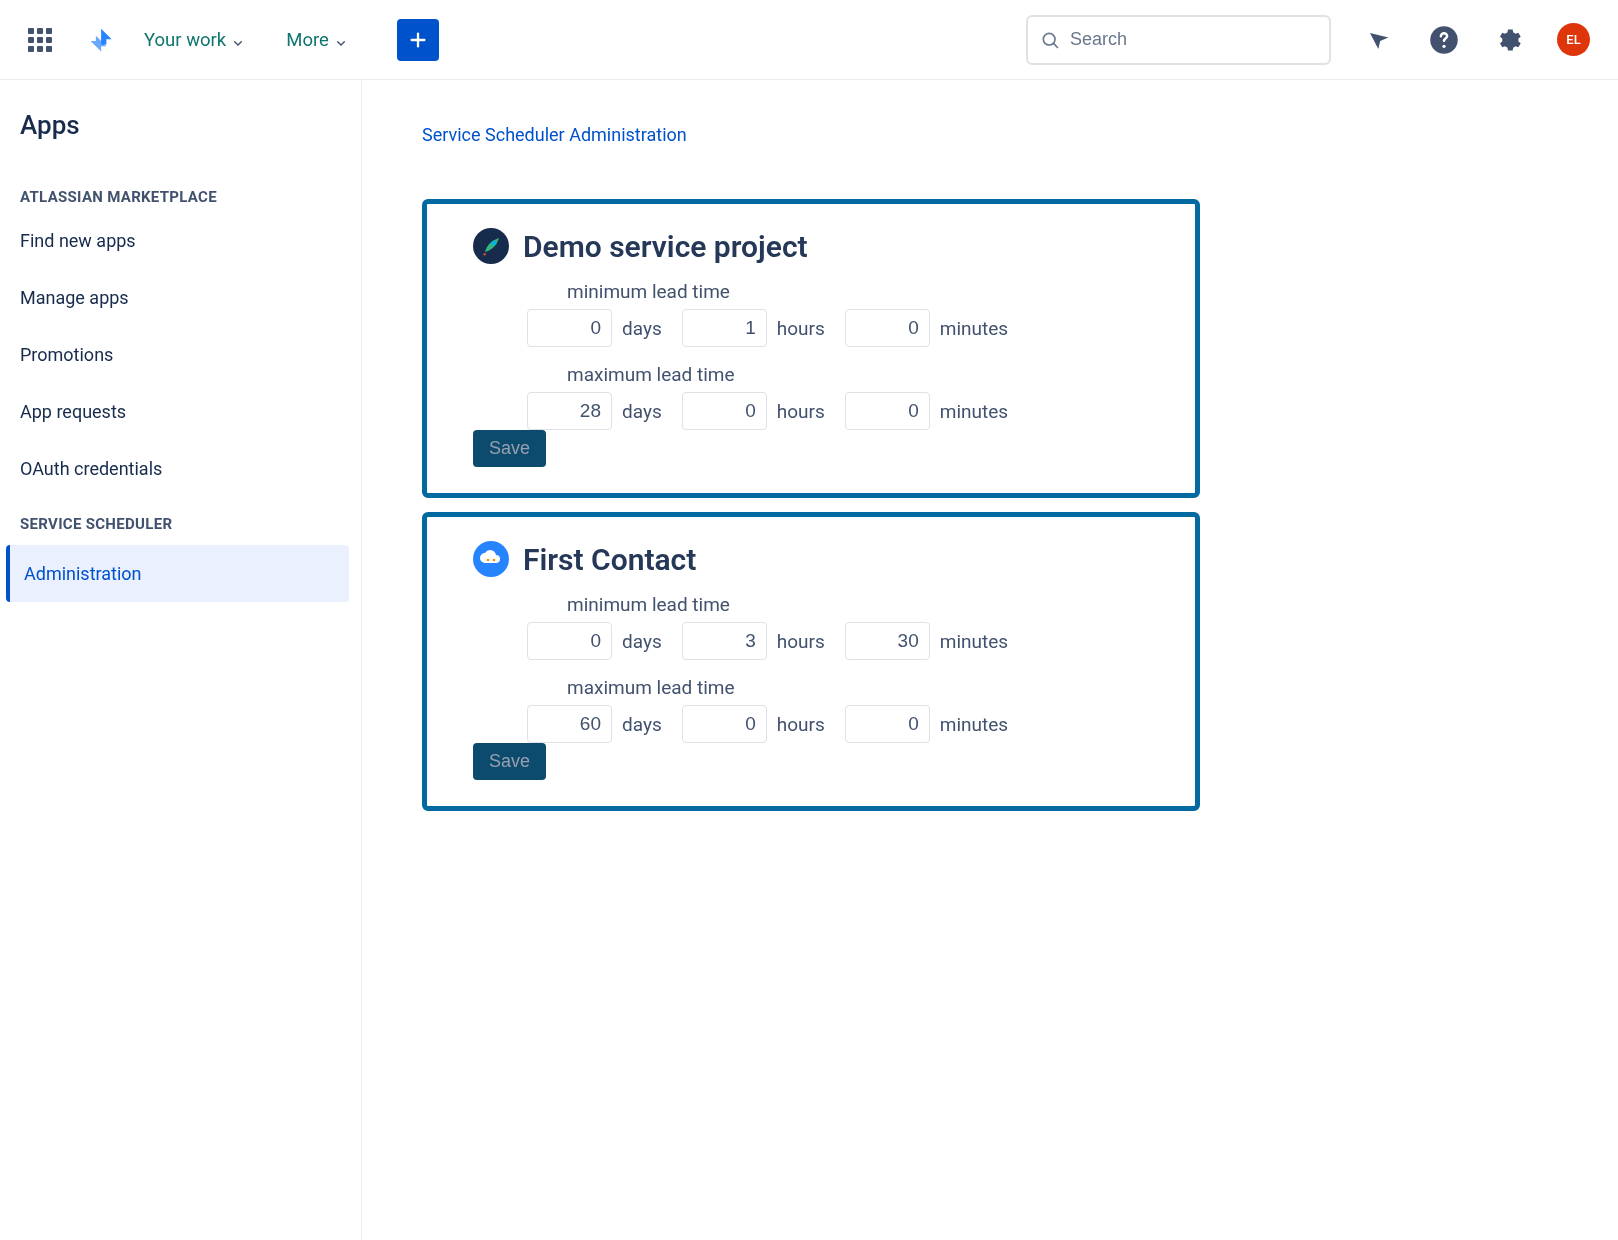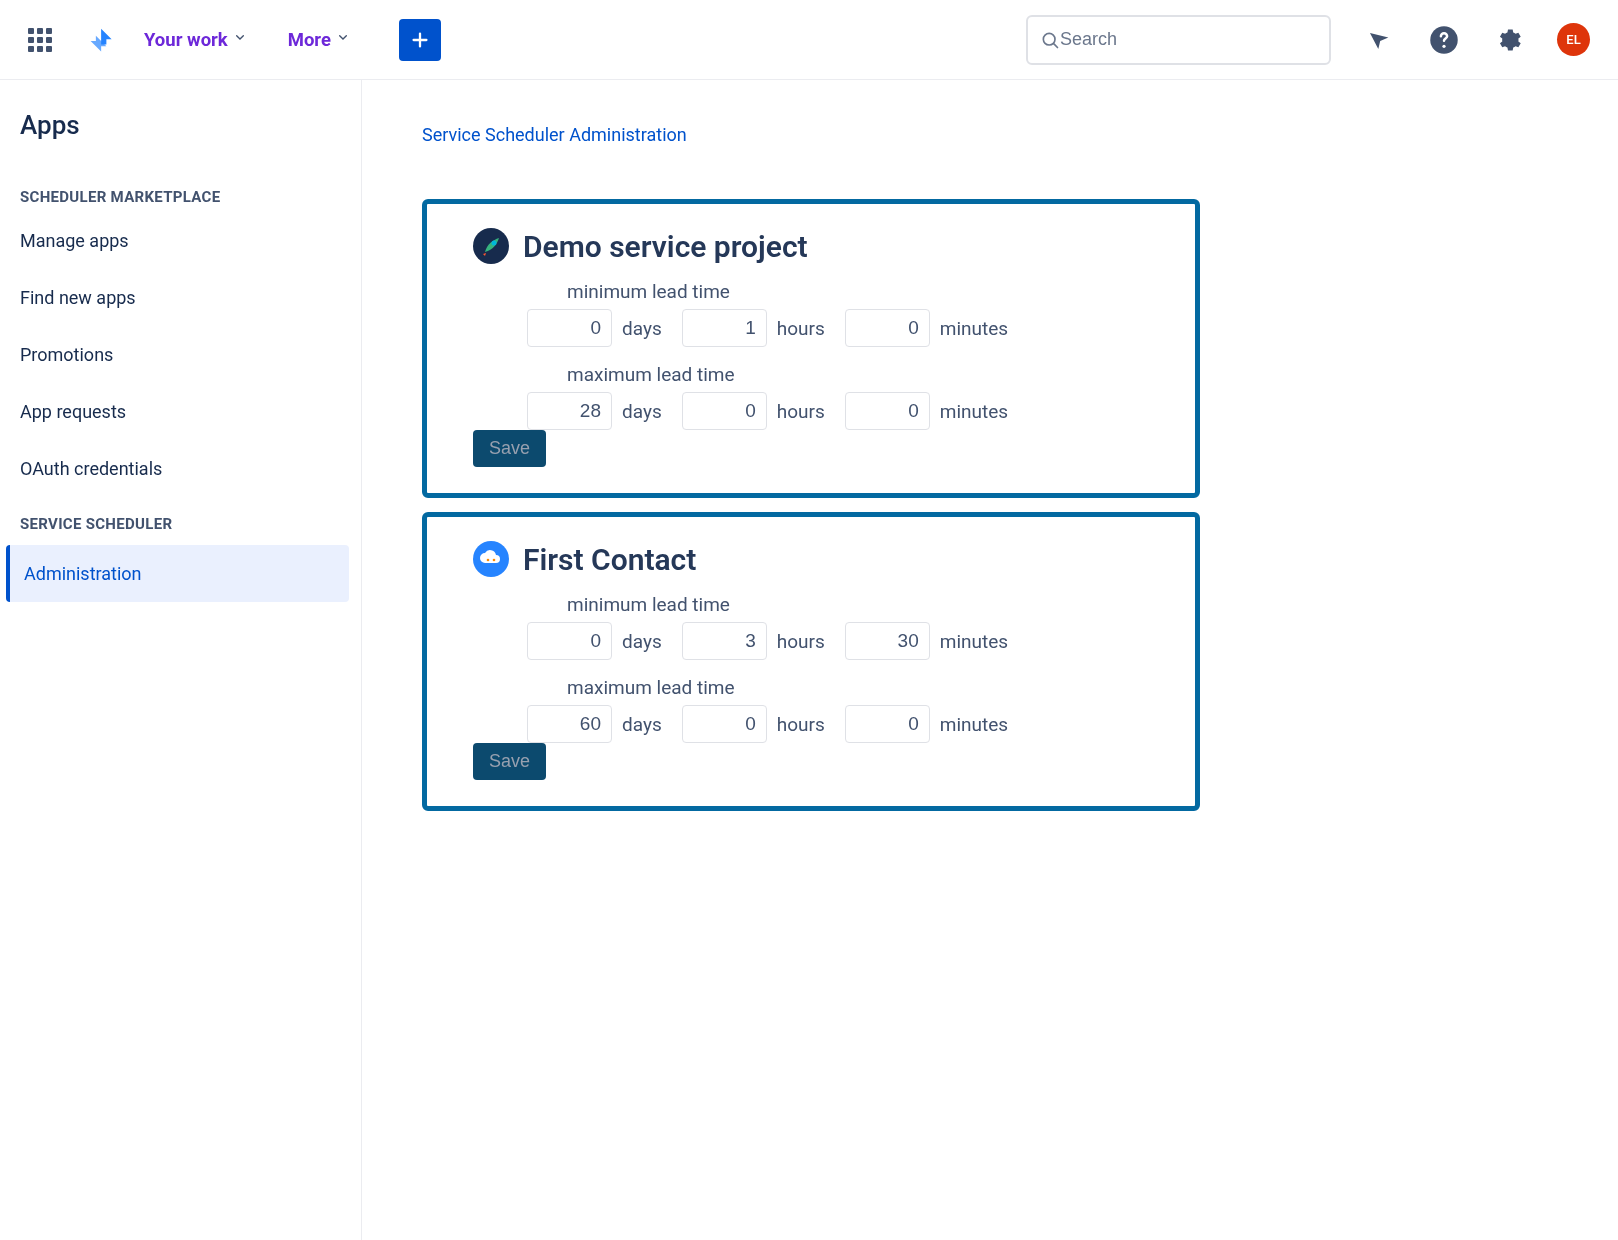"Your work" .nav-item { align-items: flex-start -> flex-end; color: #6d28d9 -> #0f766e; font-weight: 700 -> 400 }
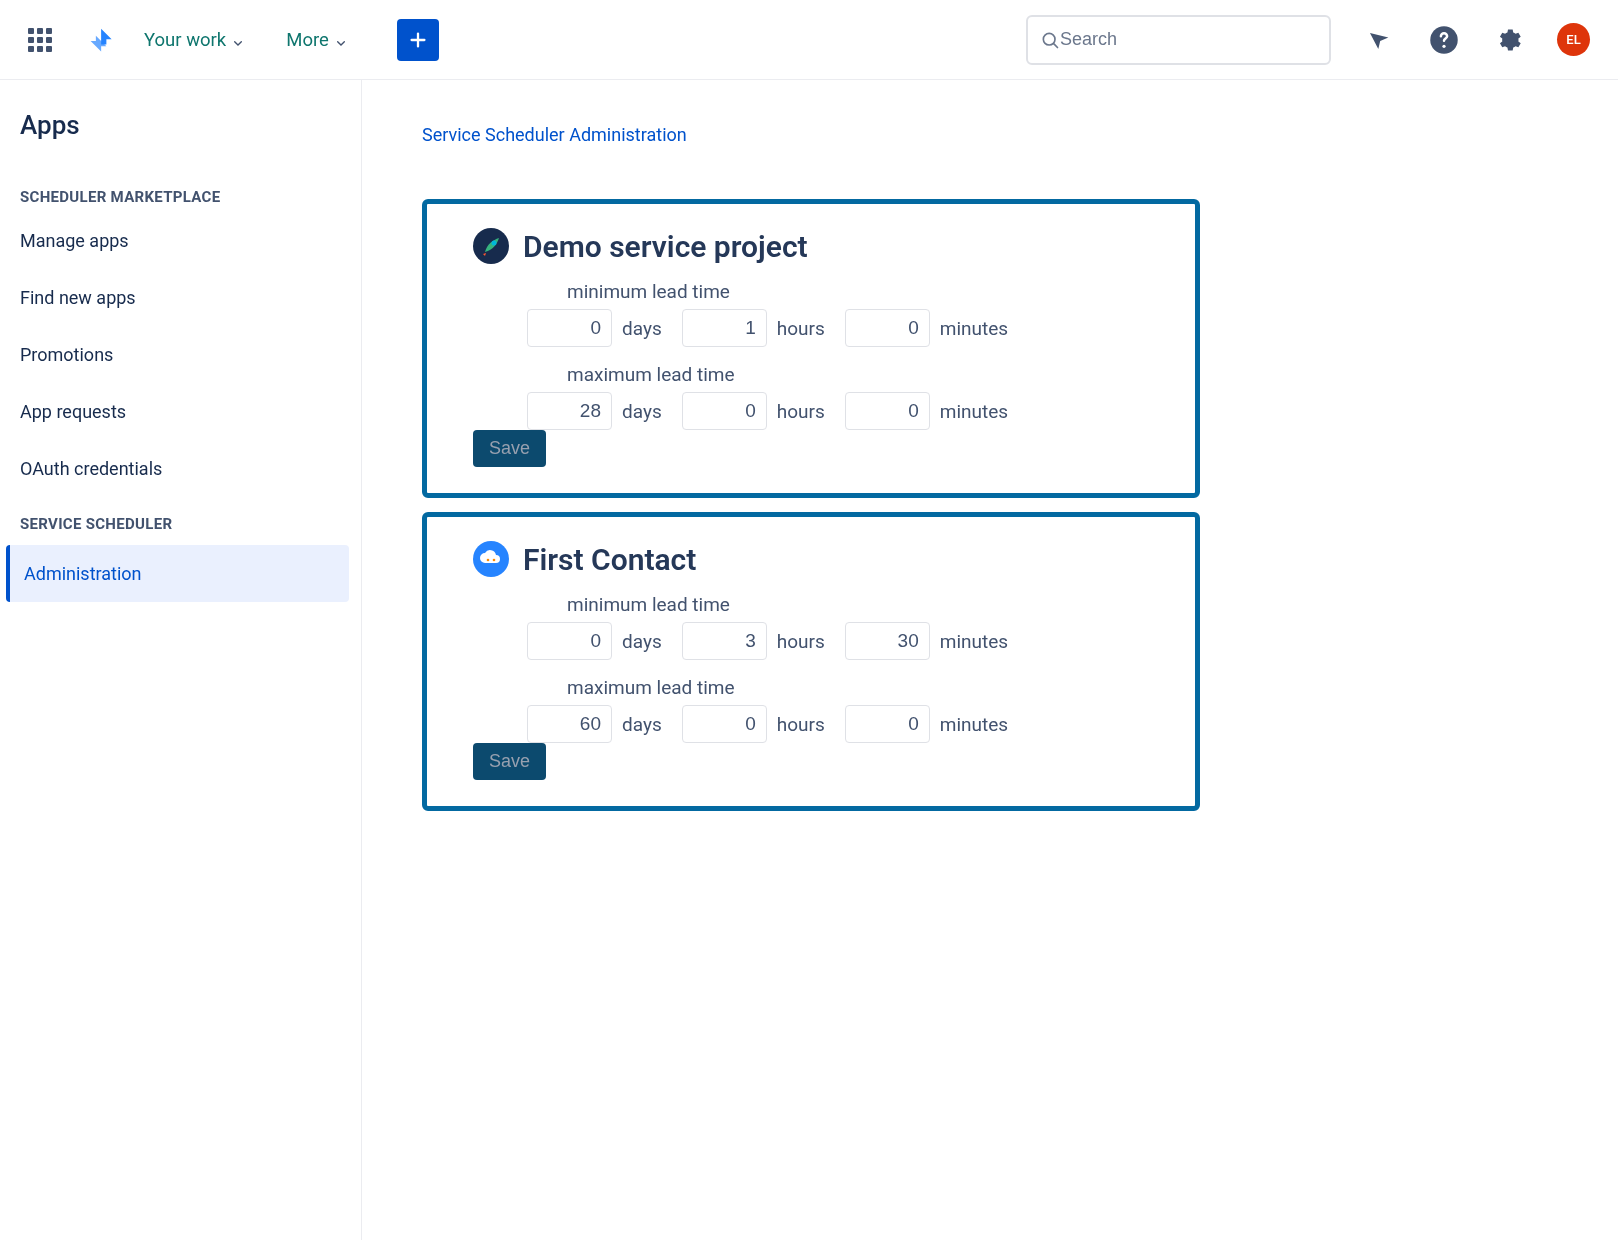"Search" .search-box { gap: 0 -> 10px }
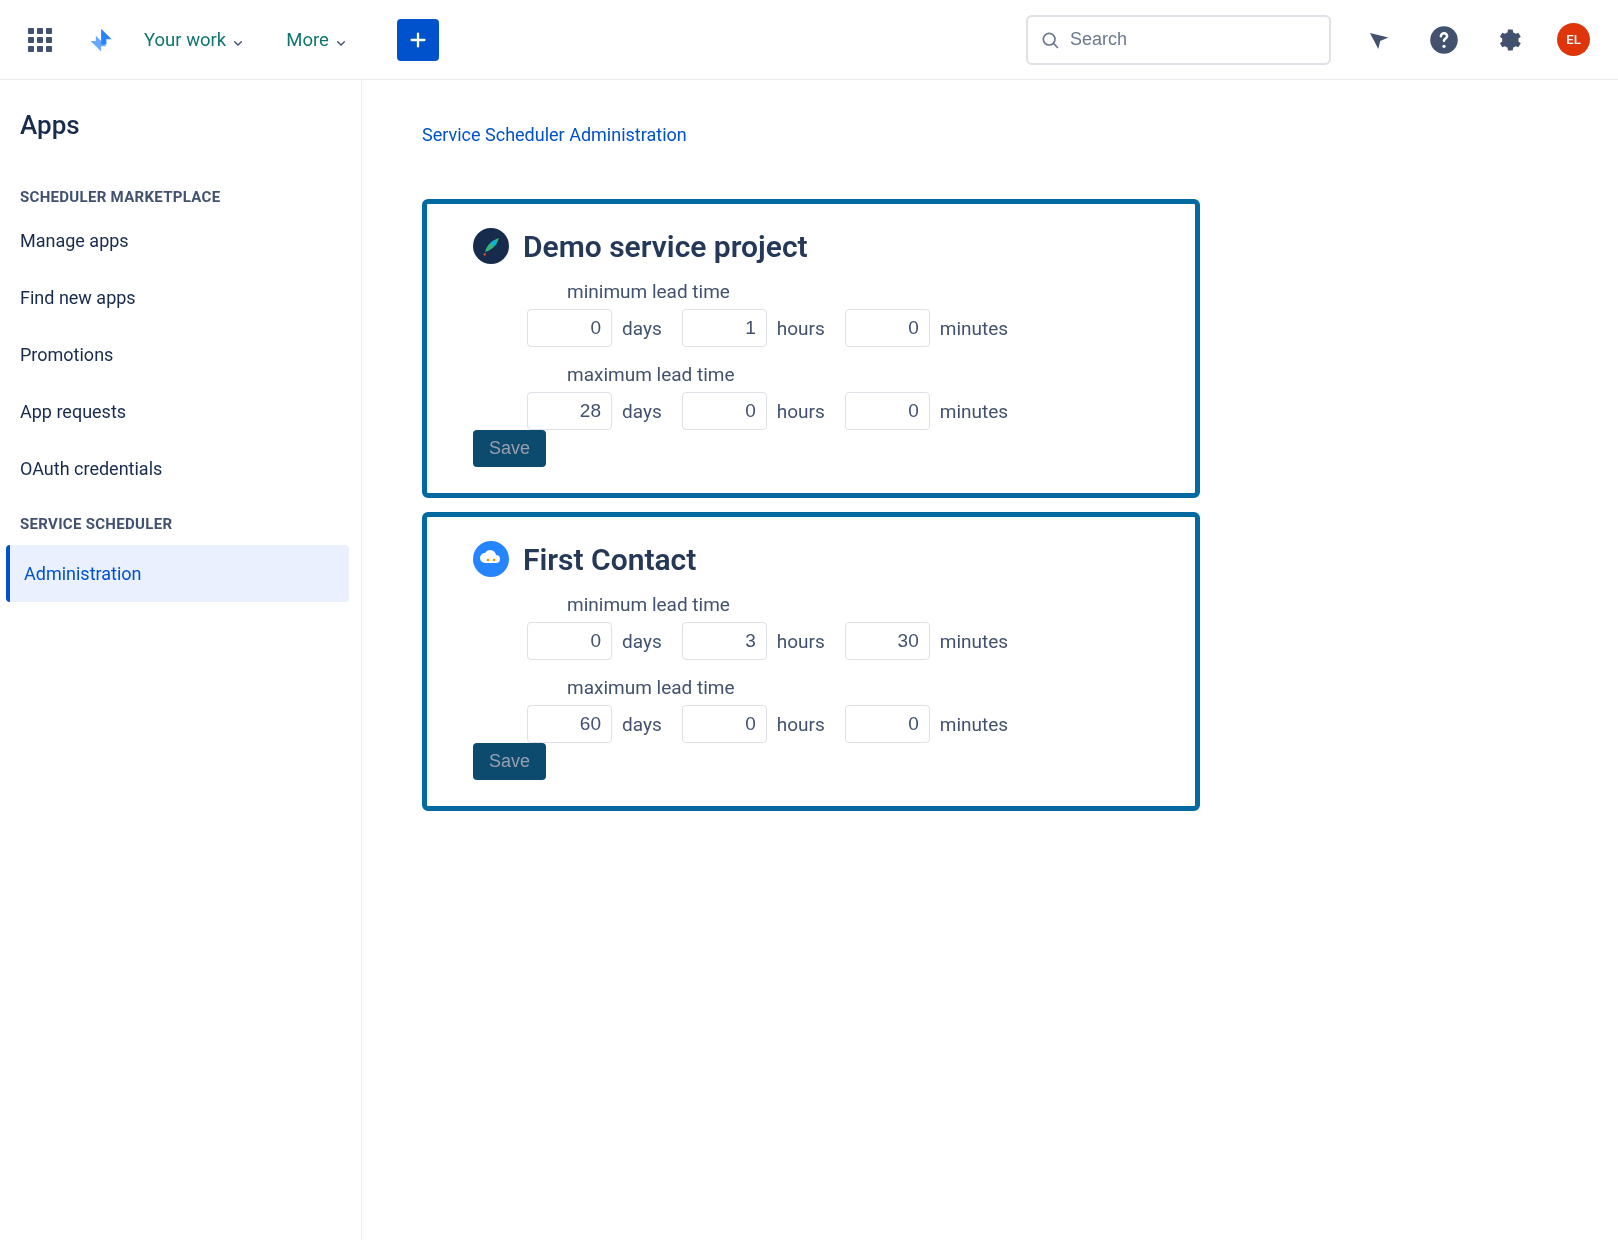"SCHEDULER MARKETPLACE" div.sidebar-section { text: SCHEDULER -> ATLASSIAN }
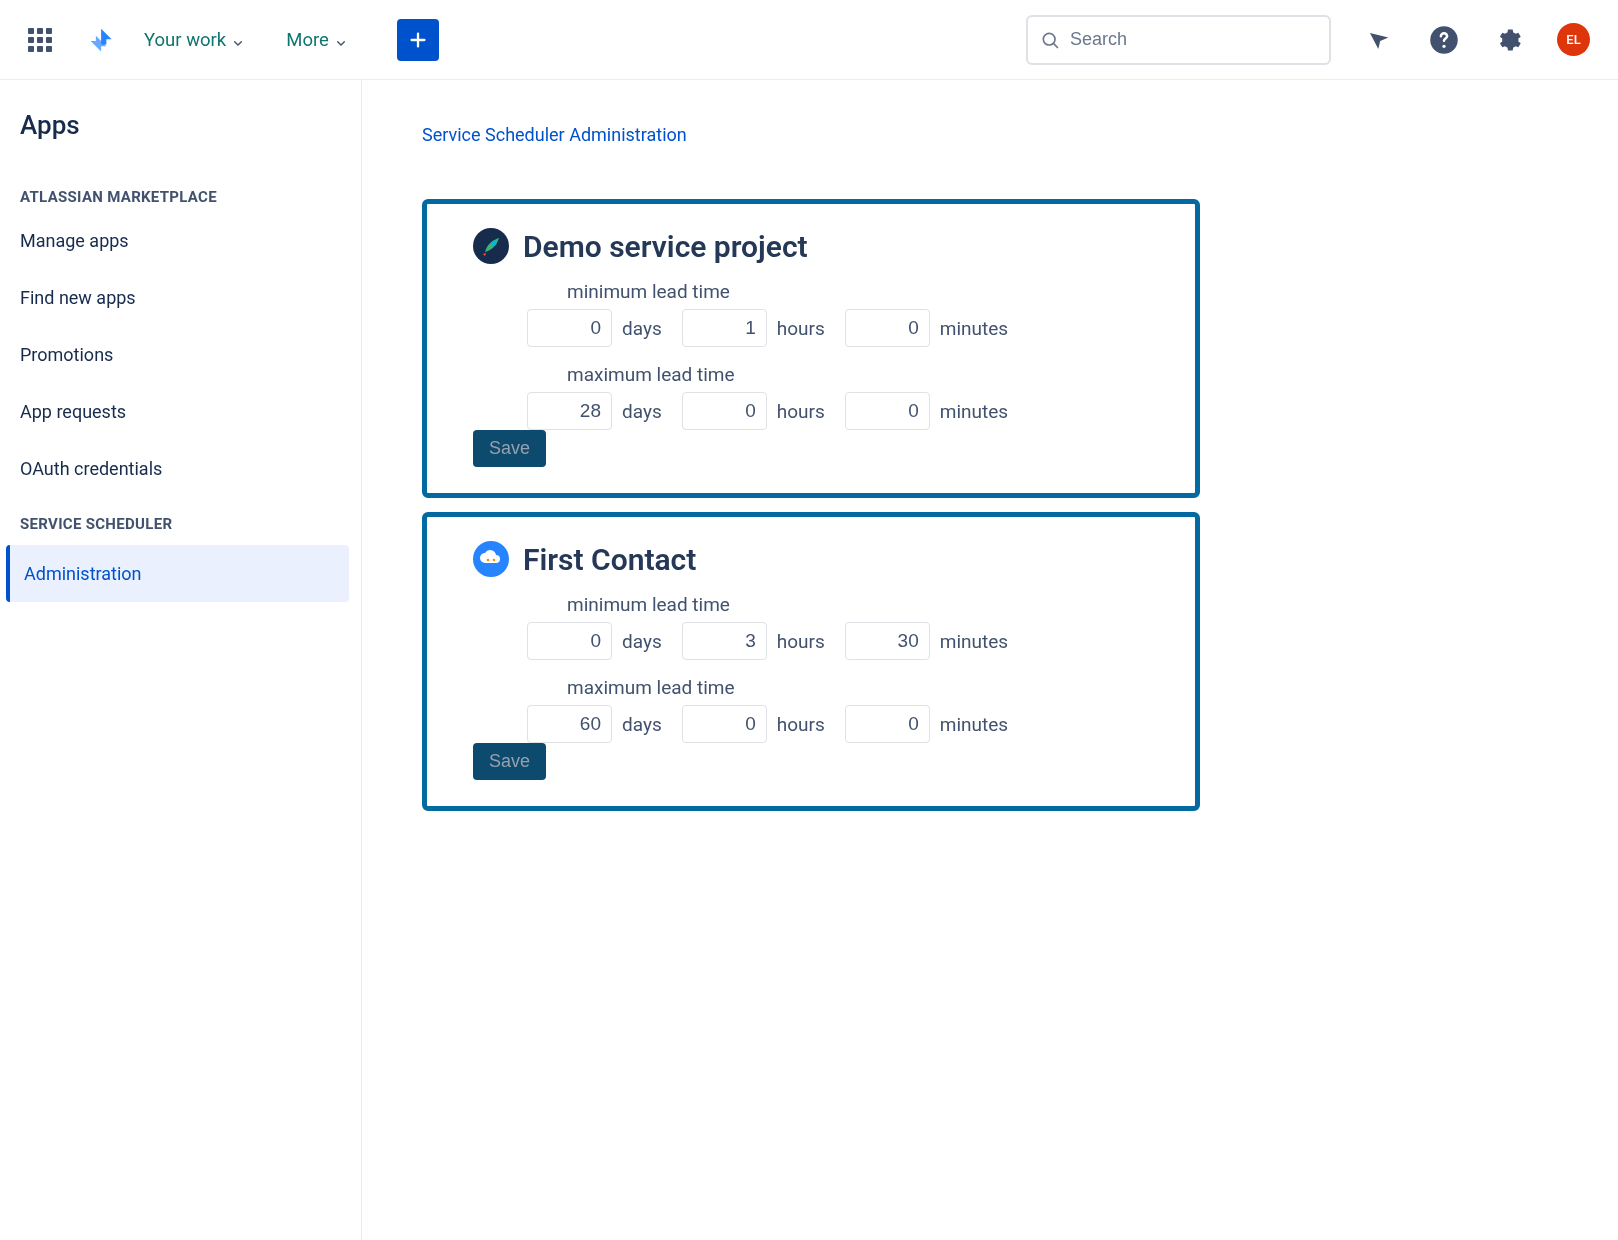"Manage apps" div.sidebar-item { order: before "Find new apps" -> after "Find new apps" }
